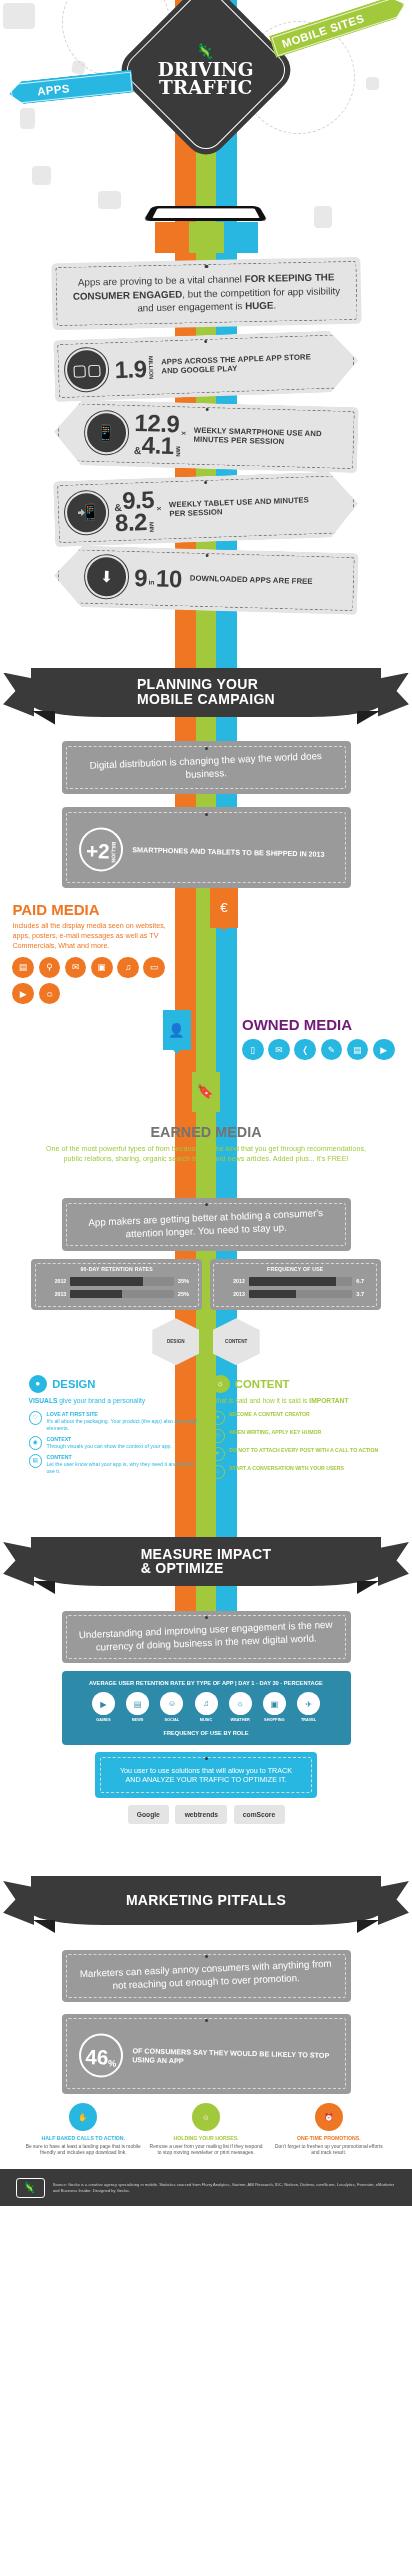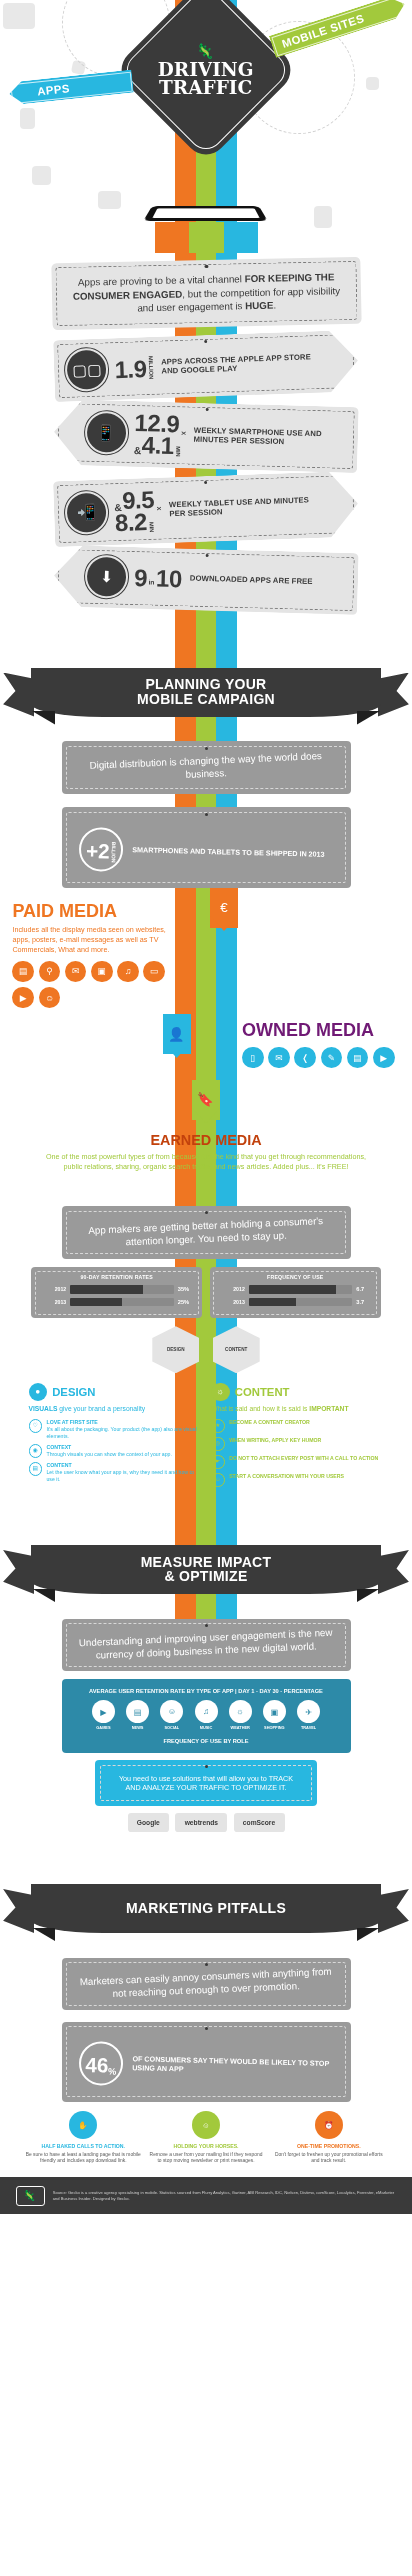"PLANNING YOUR" .banner-txt { text-align: center -> none }
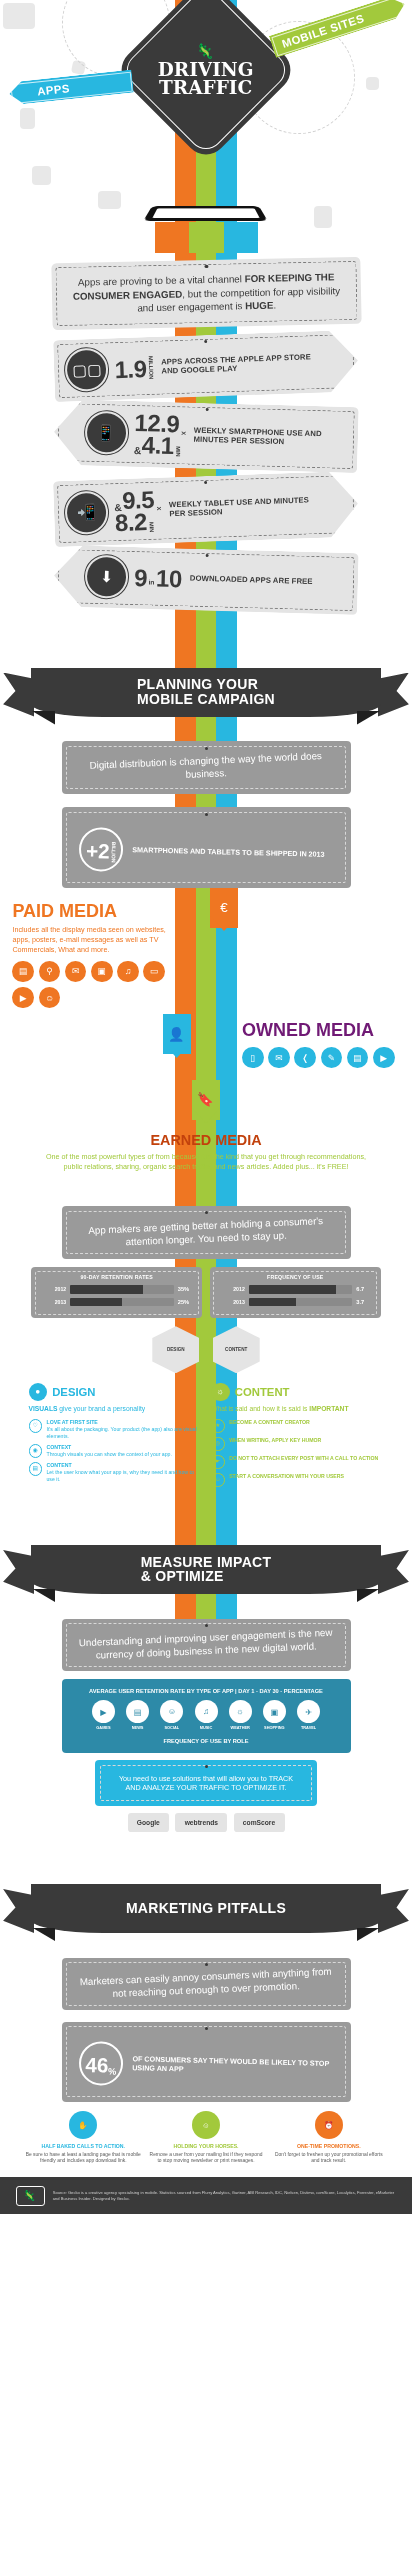"PAID MEDIA" .media-h { font-size: 18px -> 15px }
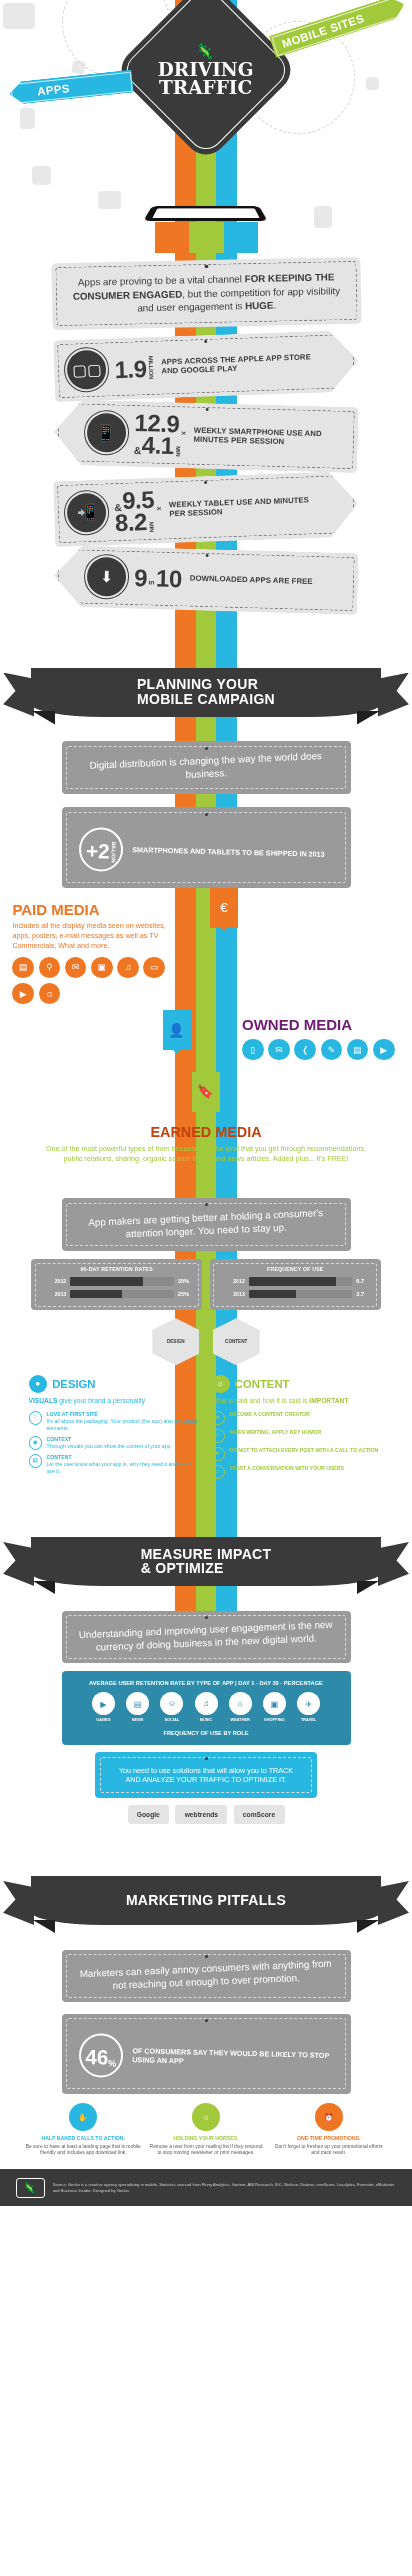"EARNED MEDIA" .earned-h { color: #c2410c -> #737373 }
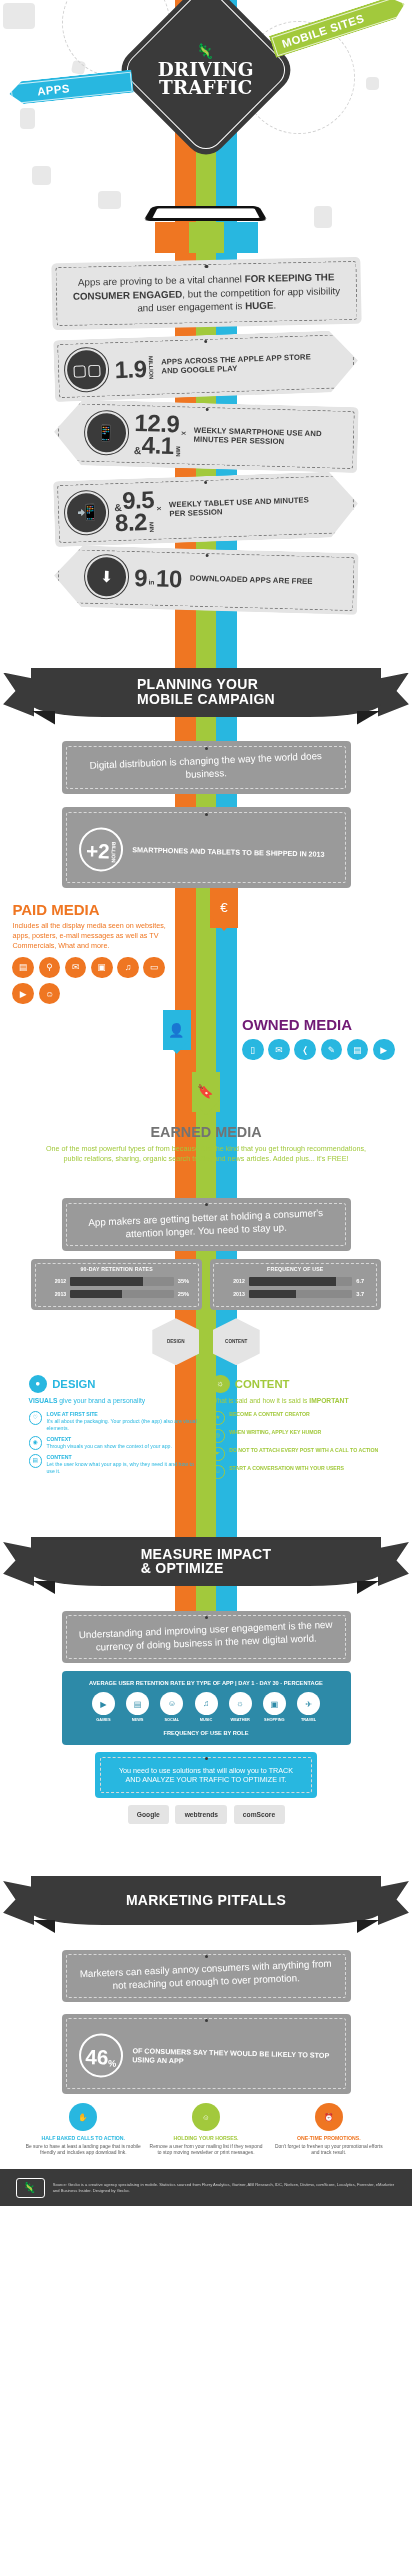"You need to use solutions" div.hang-quote { text: need -> user }
